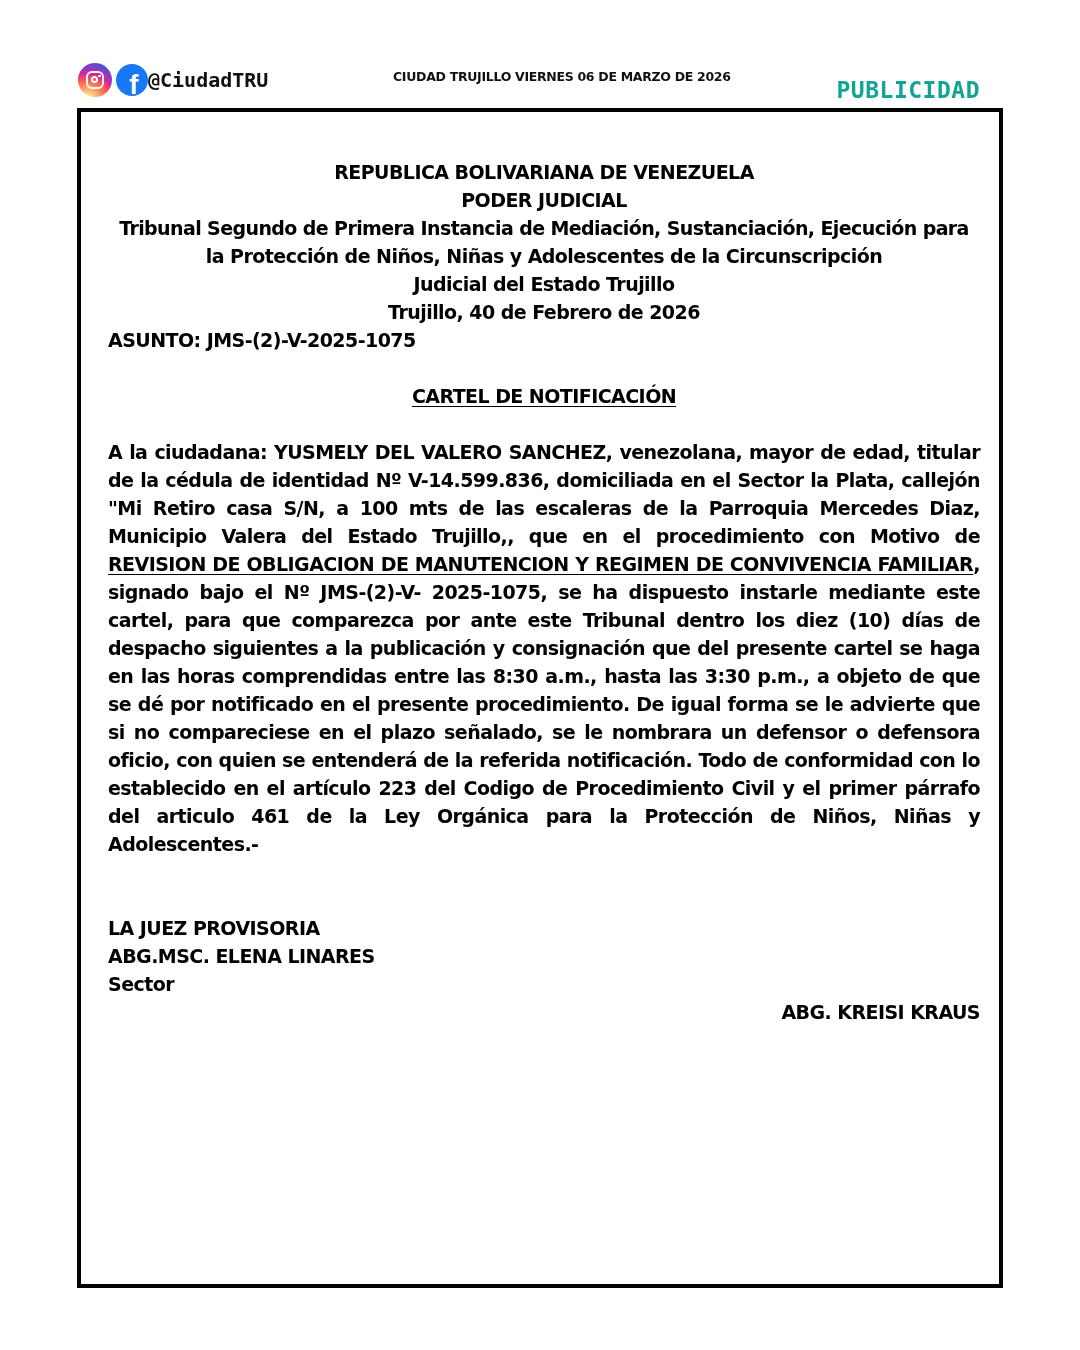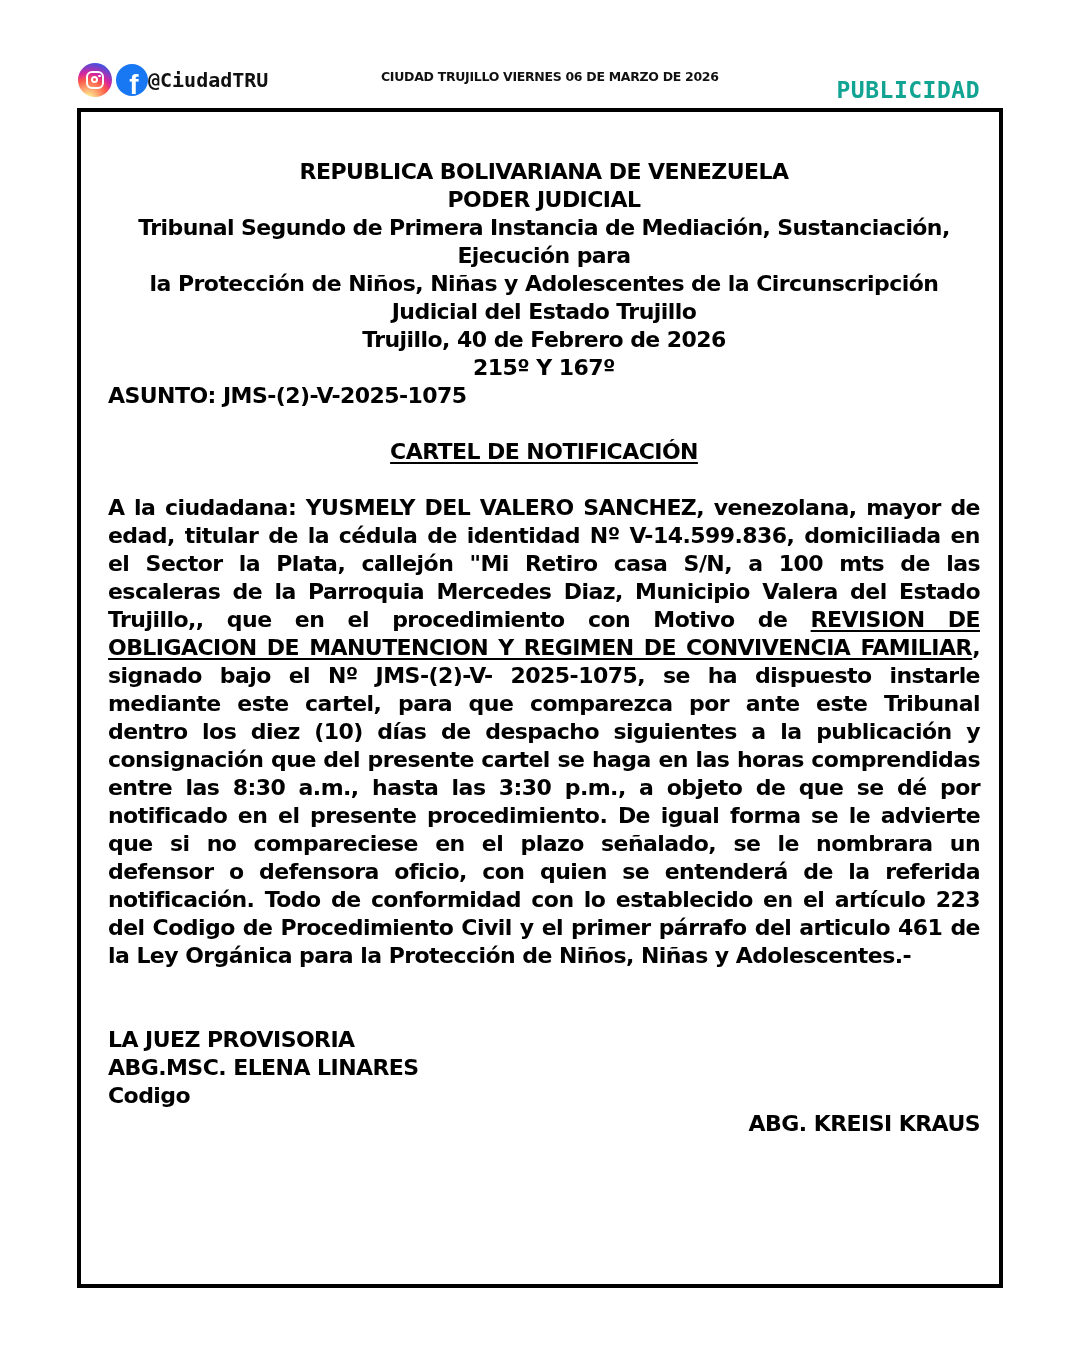"CIUDAD TRUJILLO VIERNES 06 DE" .dateline { left: 303px -> 315px }
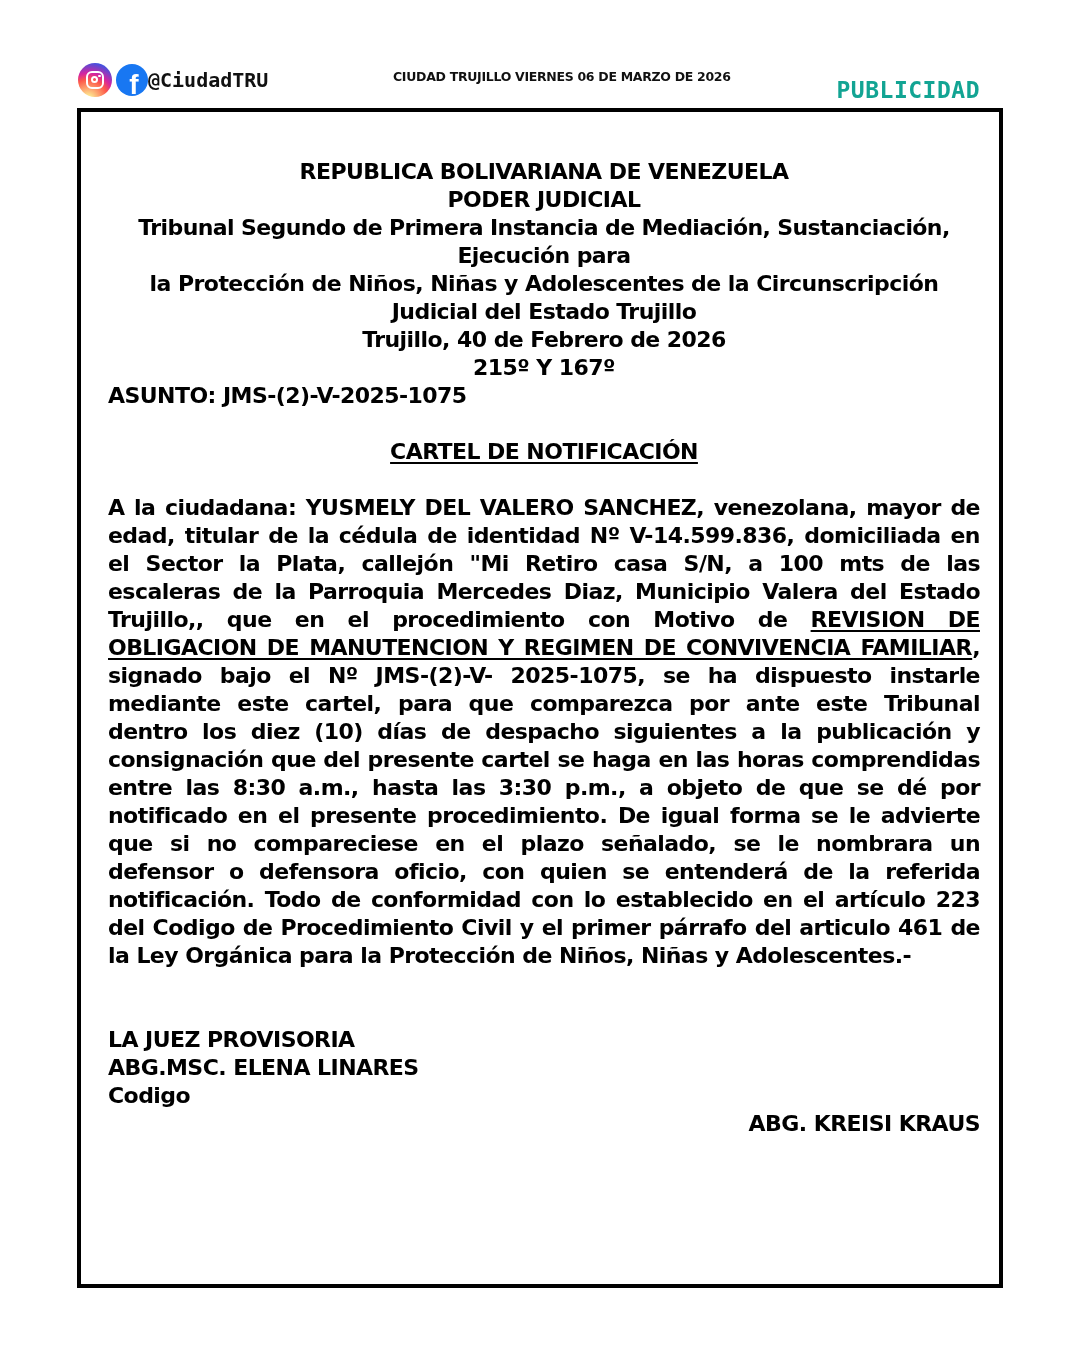"REPUBLICA BOLIVARIANA DE VENEZUELA" .content { font-size: 22px -> 19px }
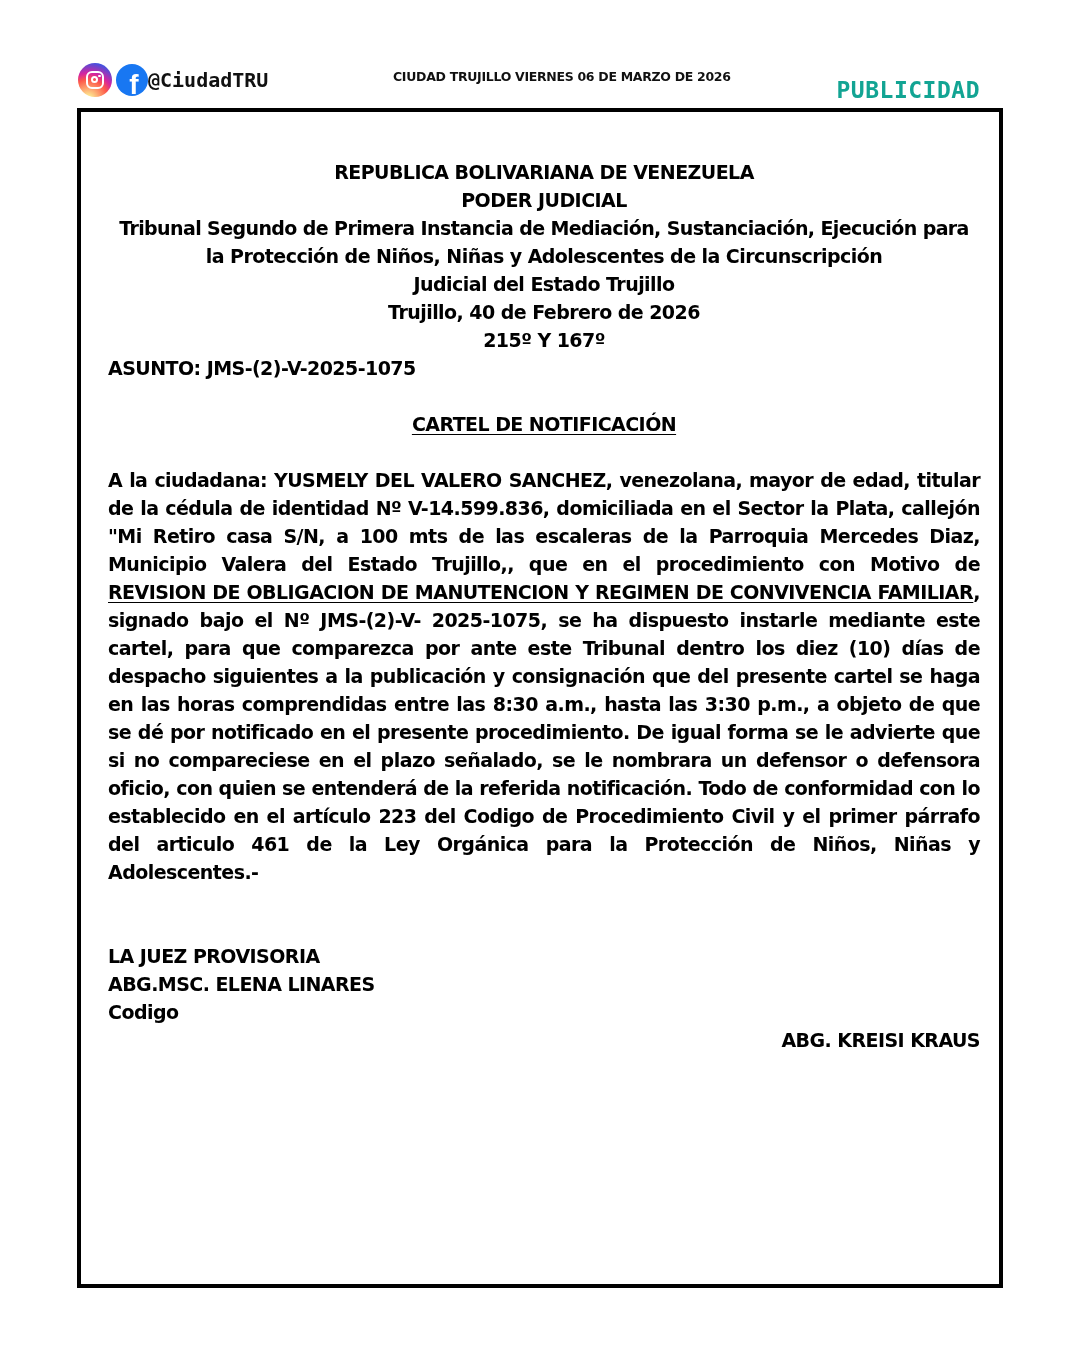"215º Y 167º" div { html: <div>215º Y 167º</div> -> none }
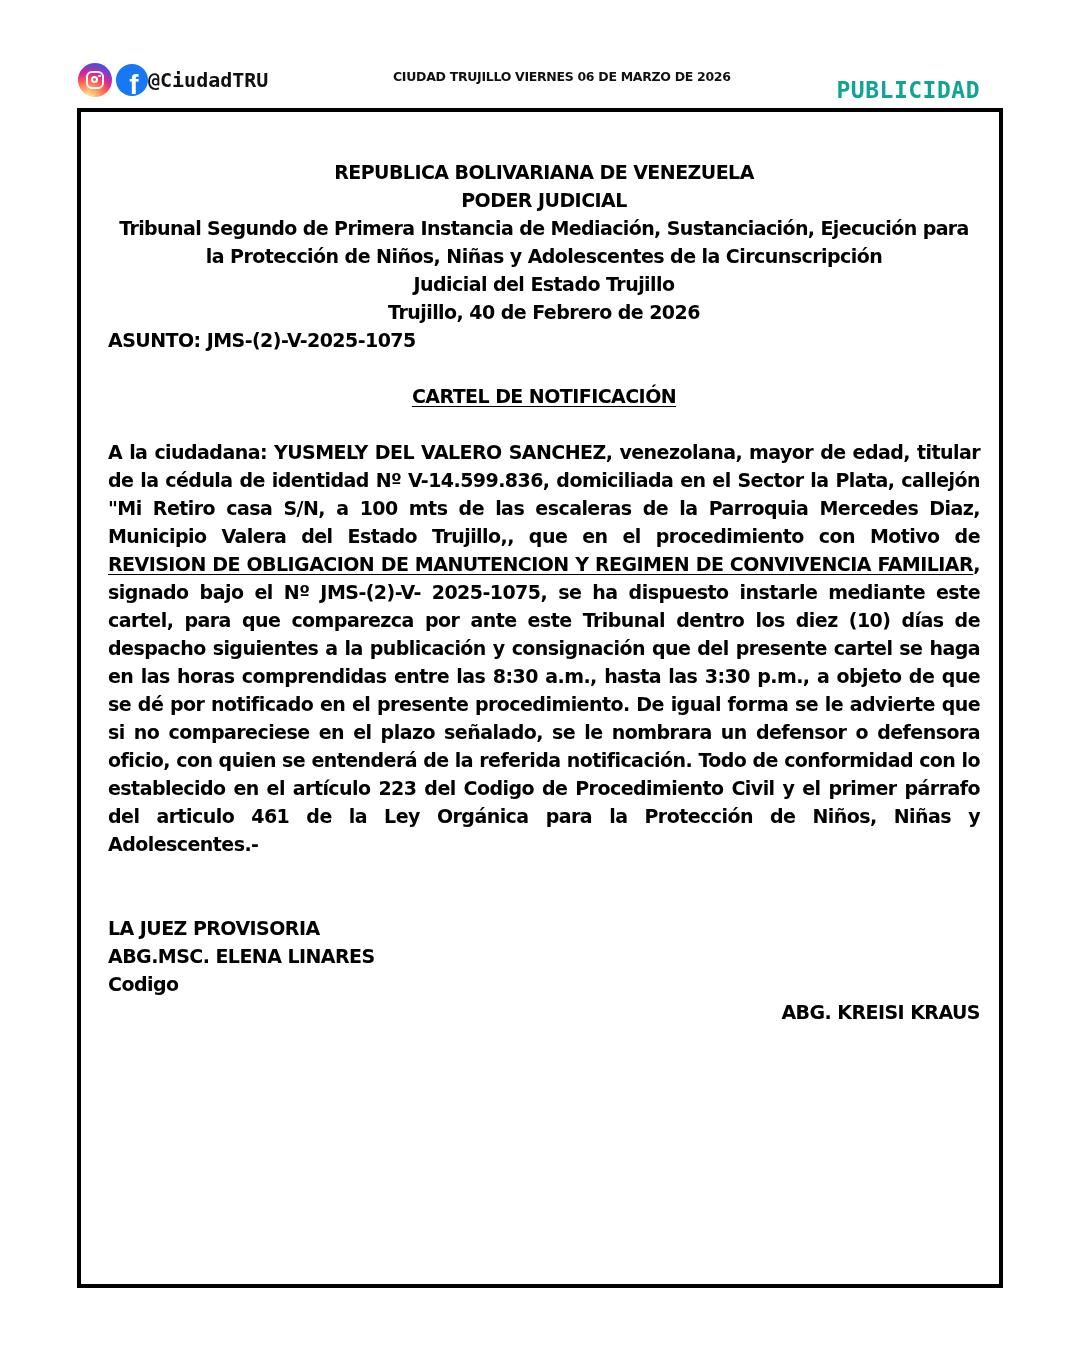"Codigo" div { text: Codigo -> Sector }
